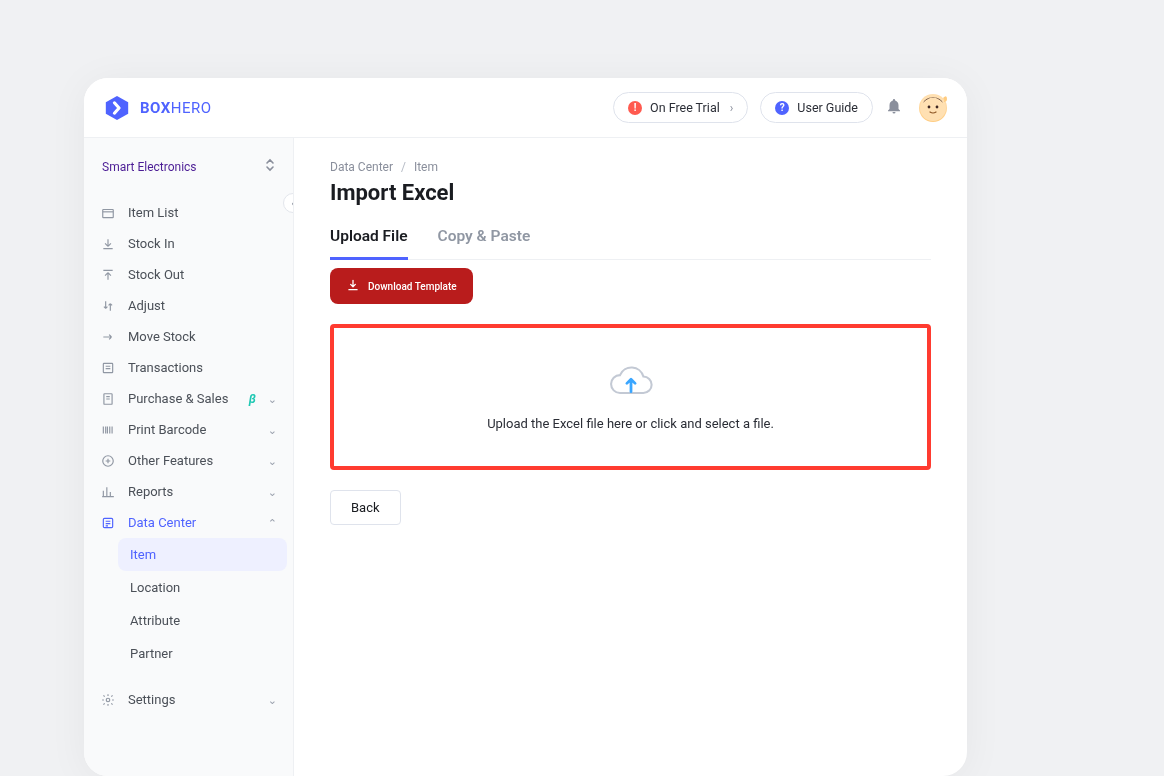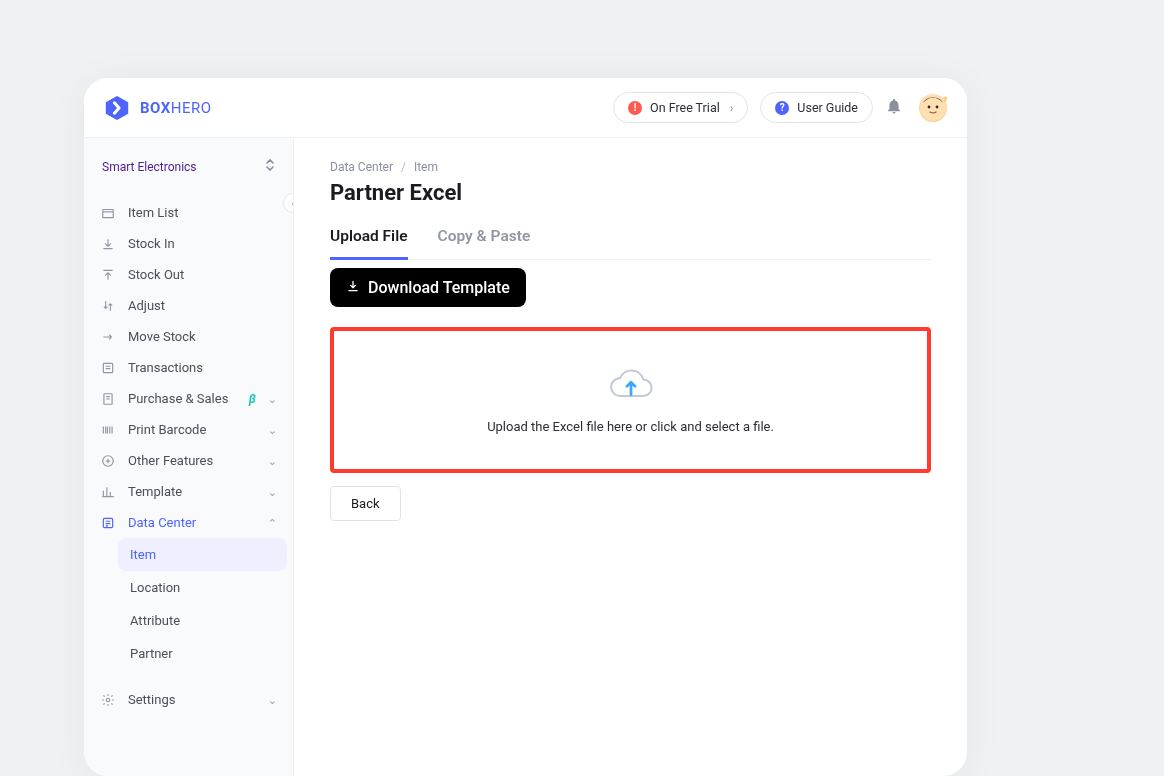"Partner Excel" h1.page-title { text: Partner -> Import }
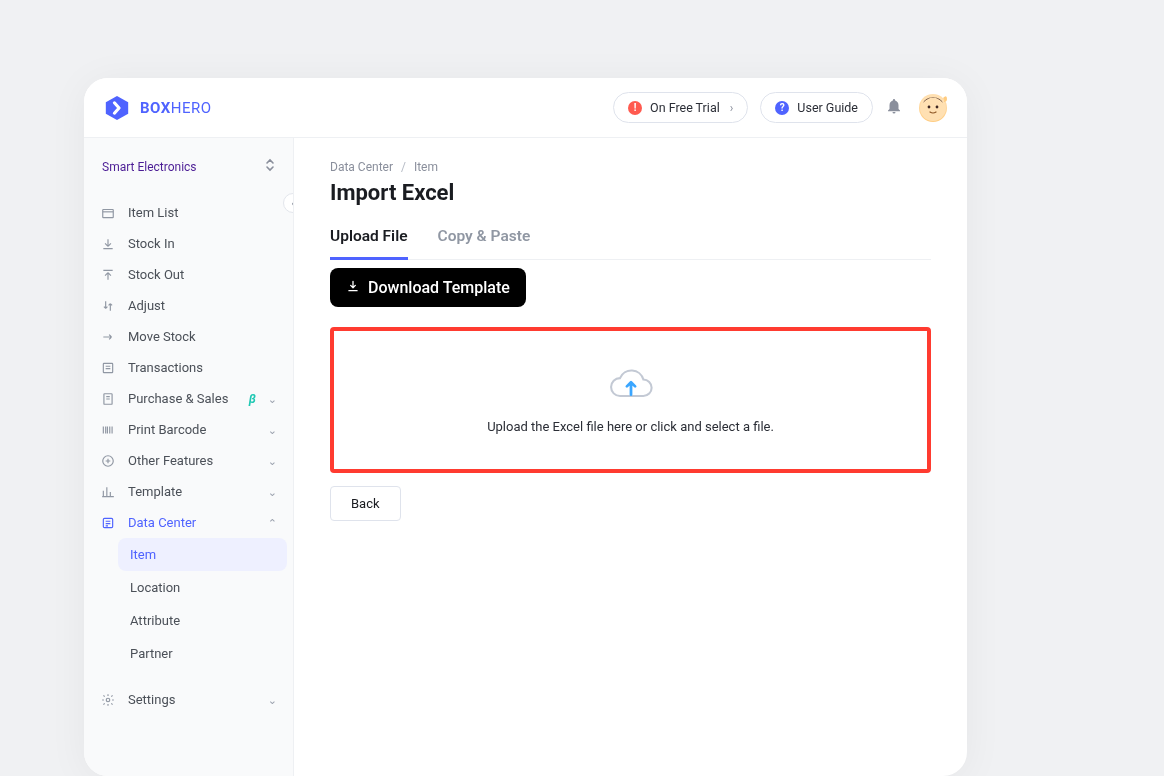"Download Template" .download-btn { background: #000000 -> #b91c1c; font-size: 16px -> 10px }
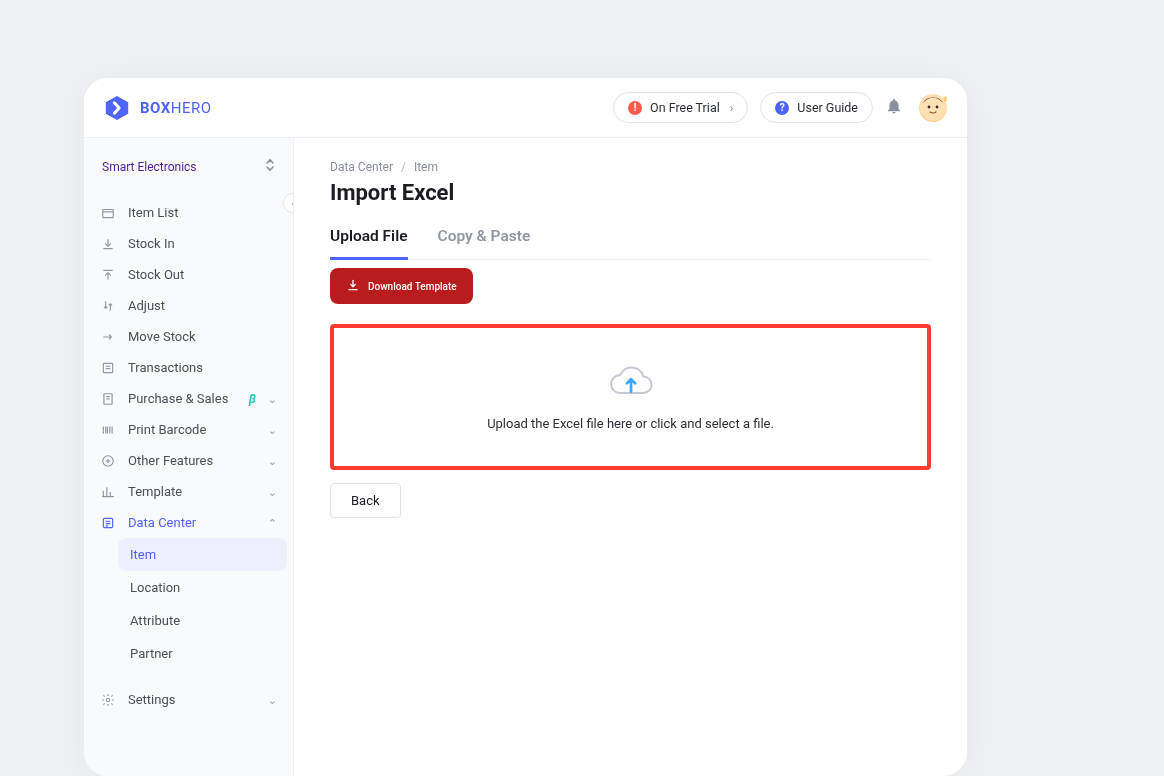"Upload the Excel file here" .dropzone-wrap { margin-bottom: 13px -> 20px }
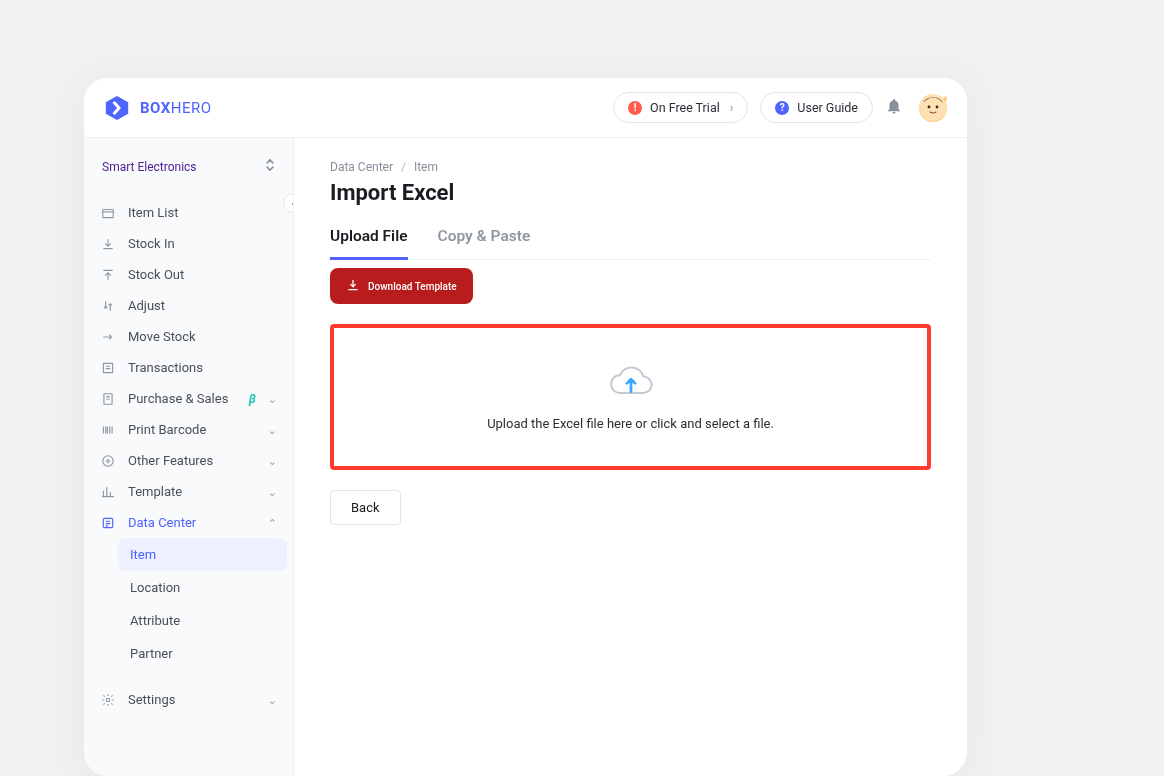"Template" span.nav-label { text: Template -> Reports }
